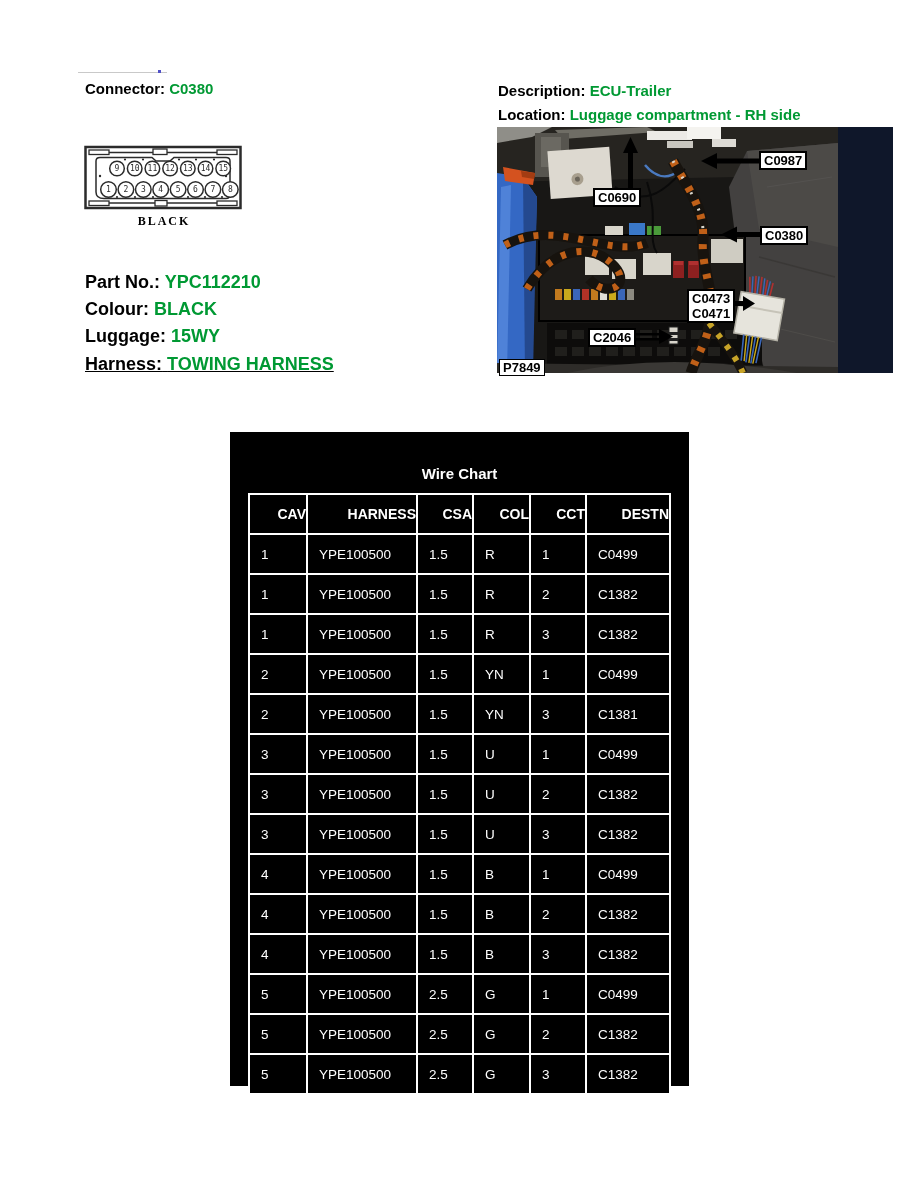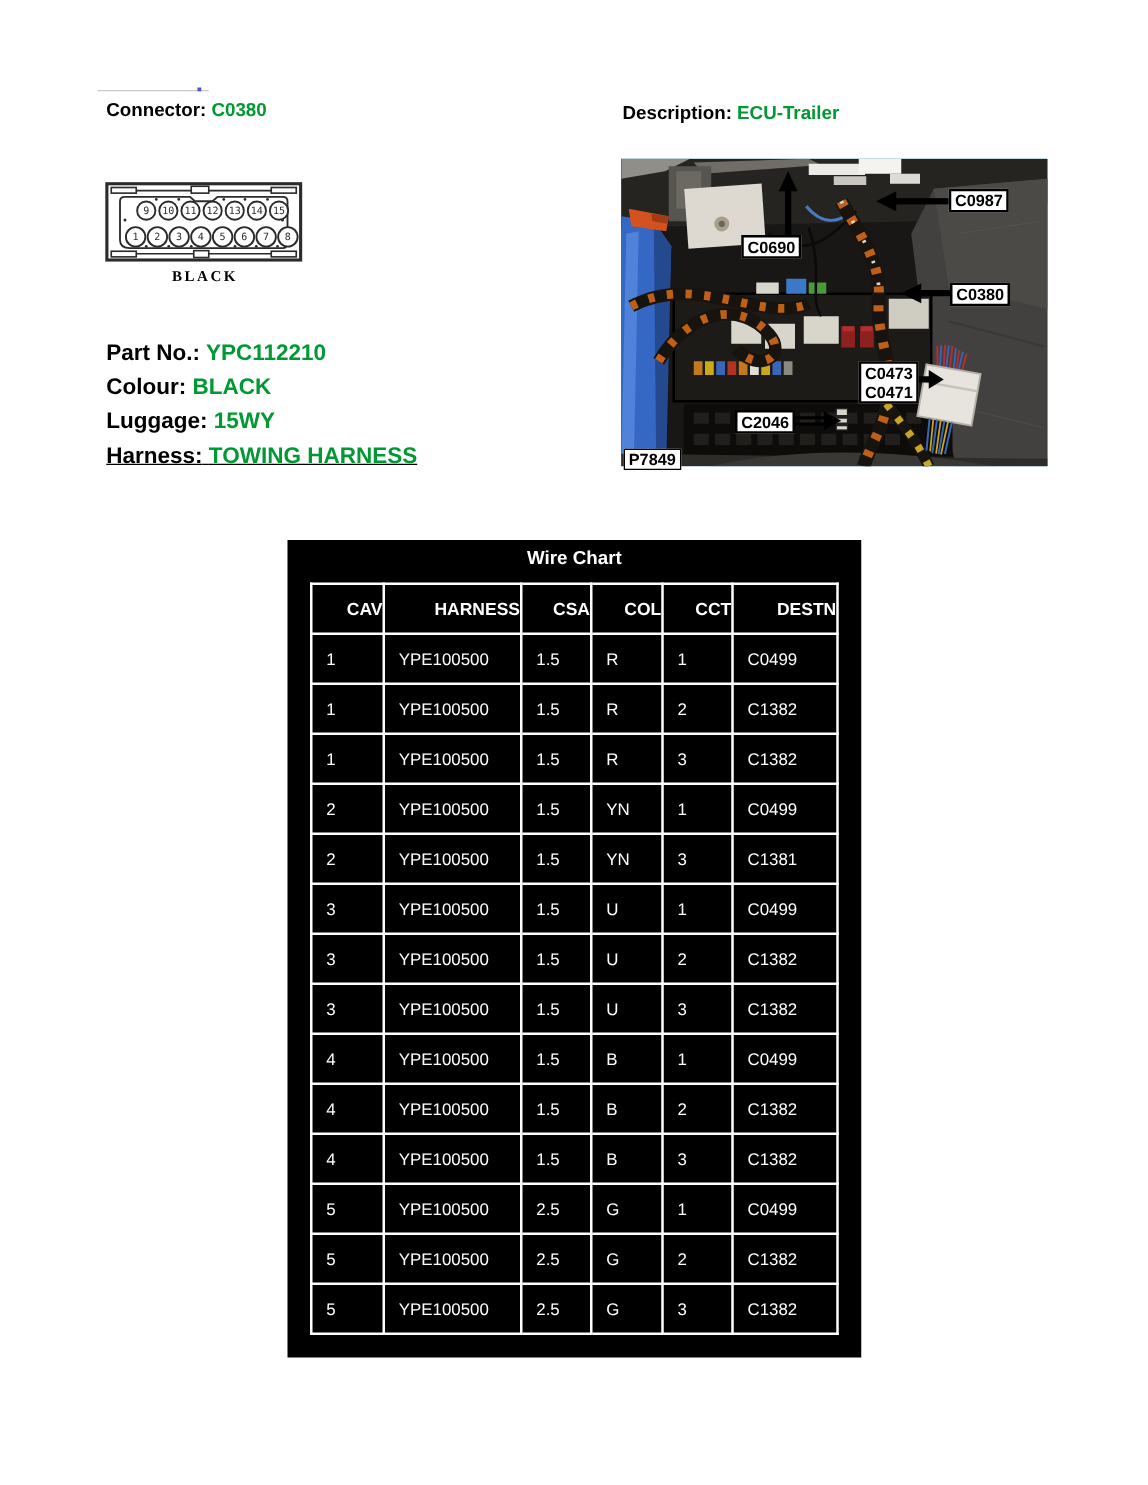"Location: Luggage compartment - RH" div { html: none -> <div> <span>Location:</span> <span>Luggage compartment - RH side</span> </div> }
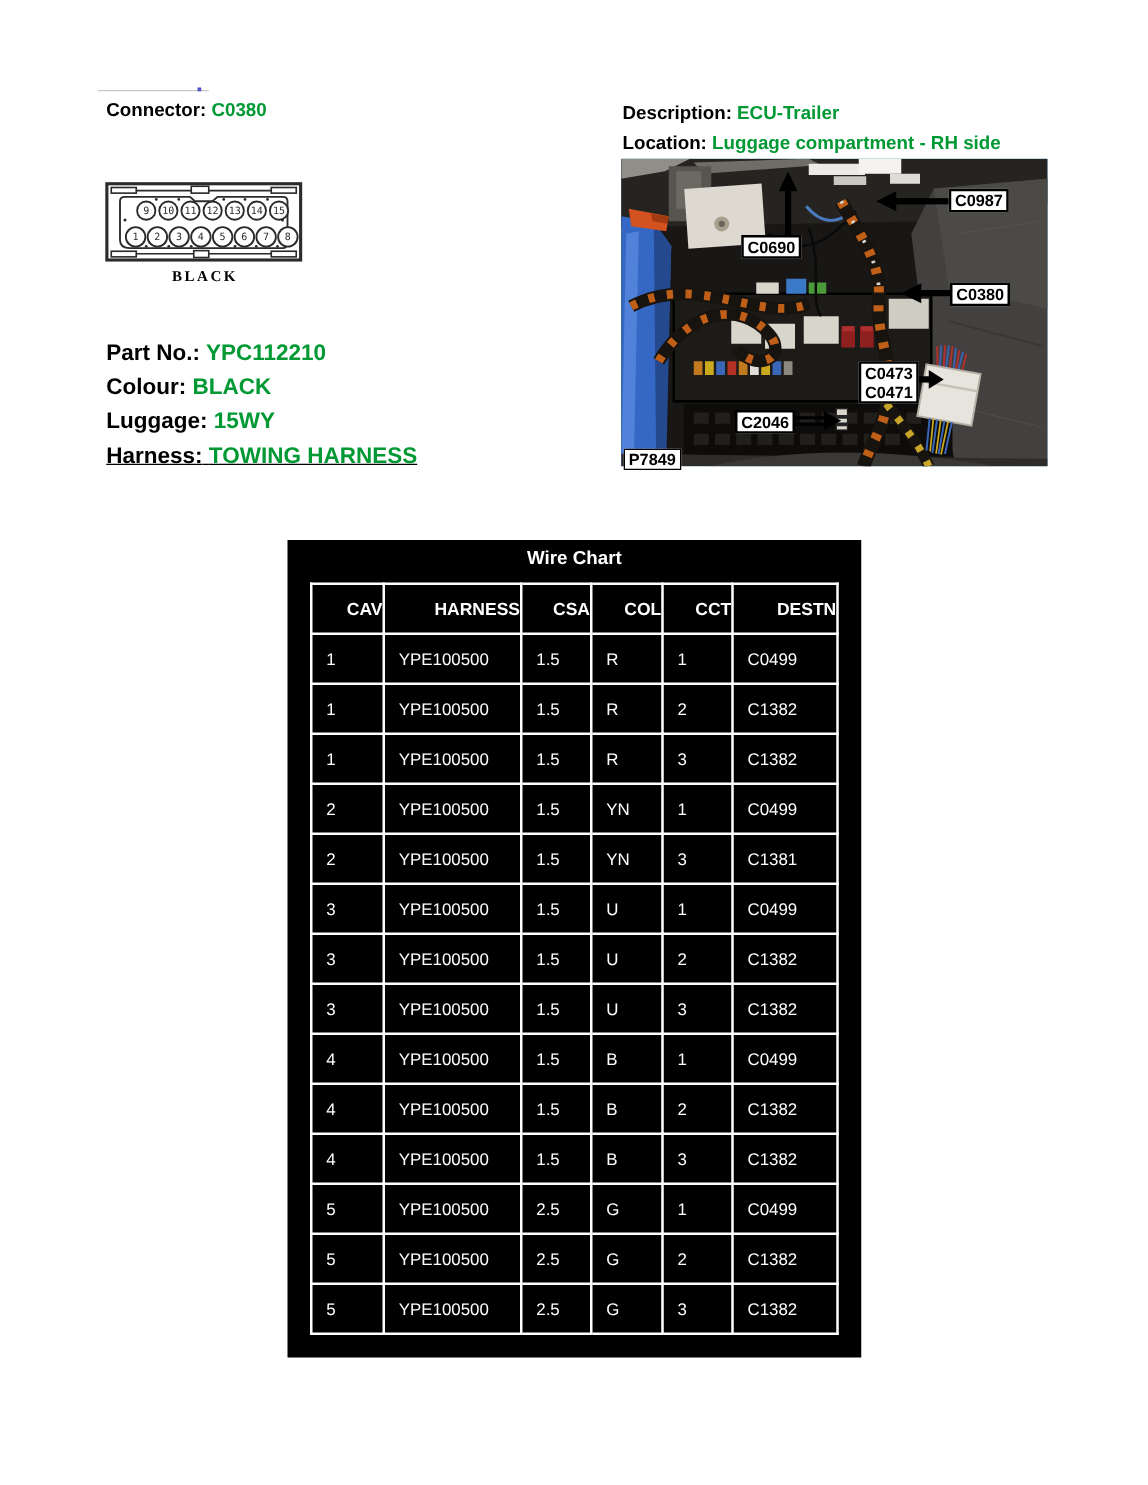"C0987" #photo { background: #7dd3fc -> #0f172a; width: 341px -> 396px }
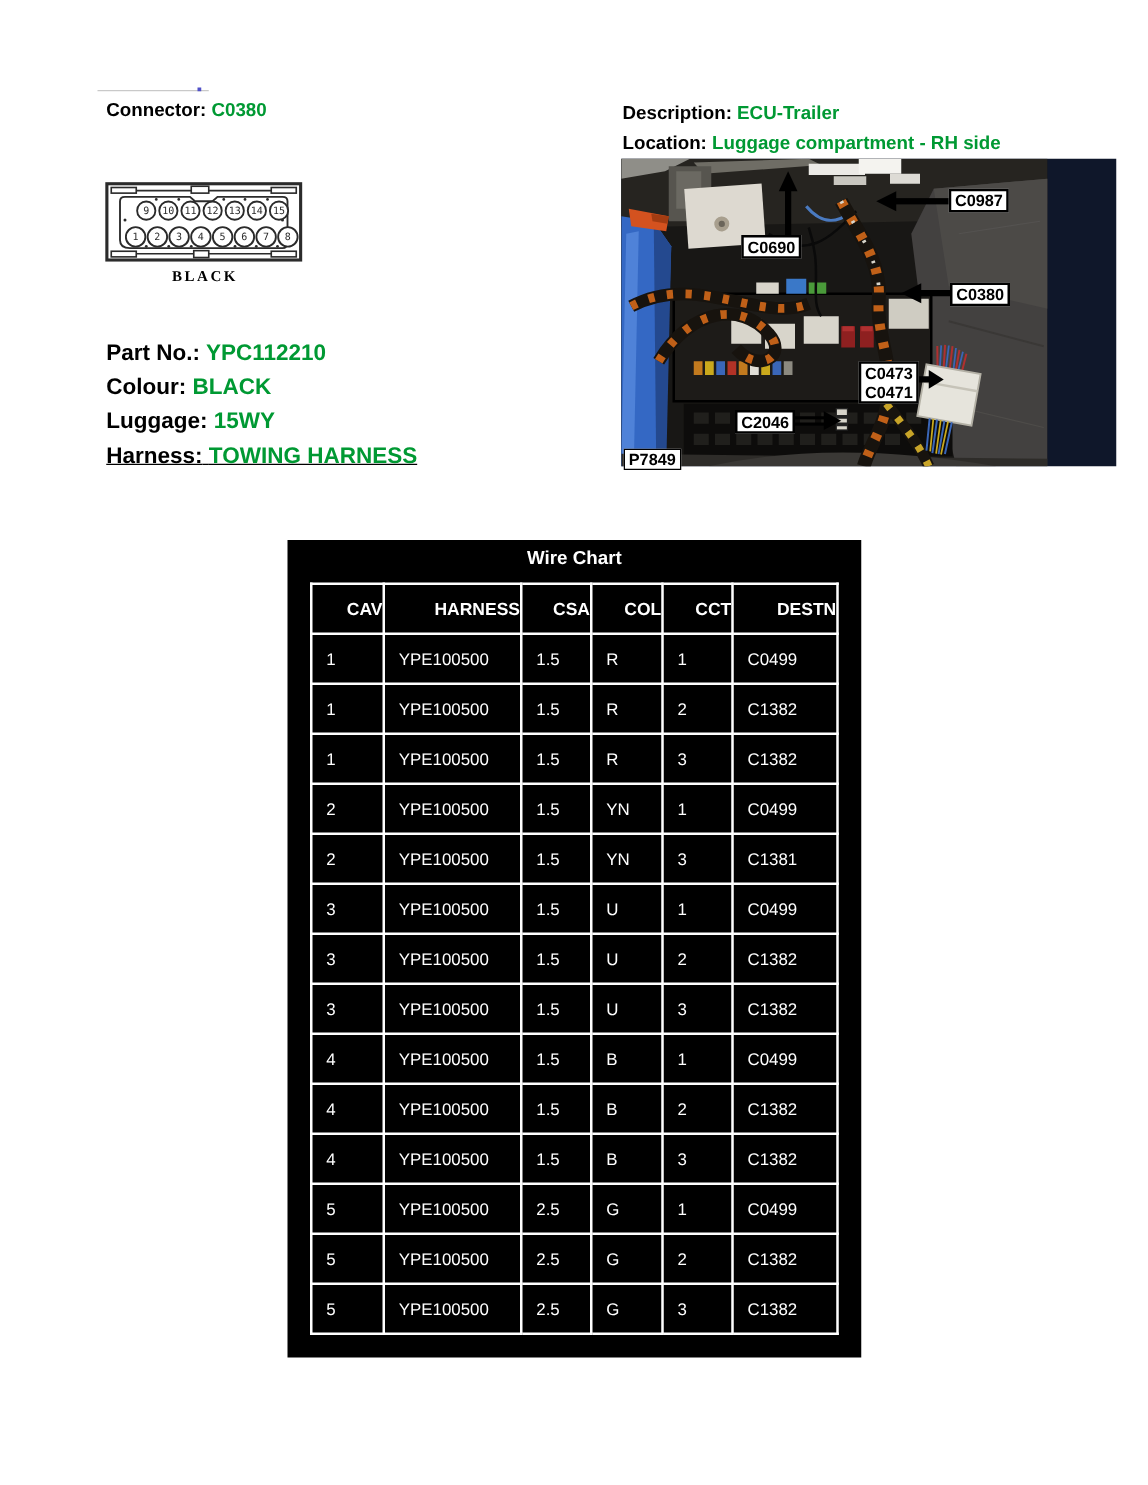"Wire Chart" #wire-chart-title { margin-top: none -> 27px }
